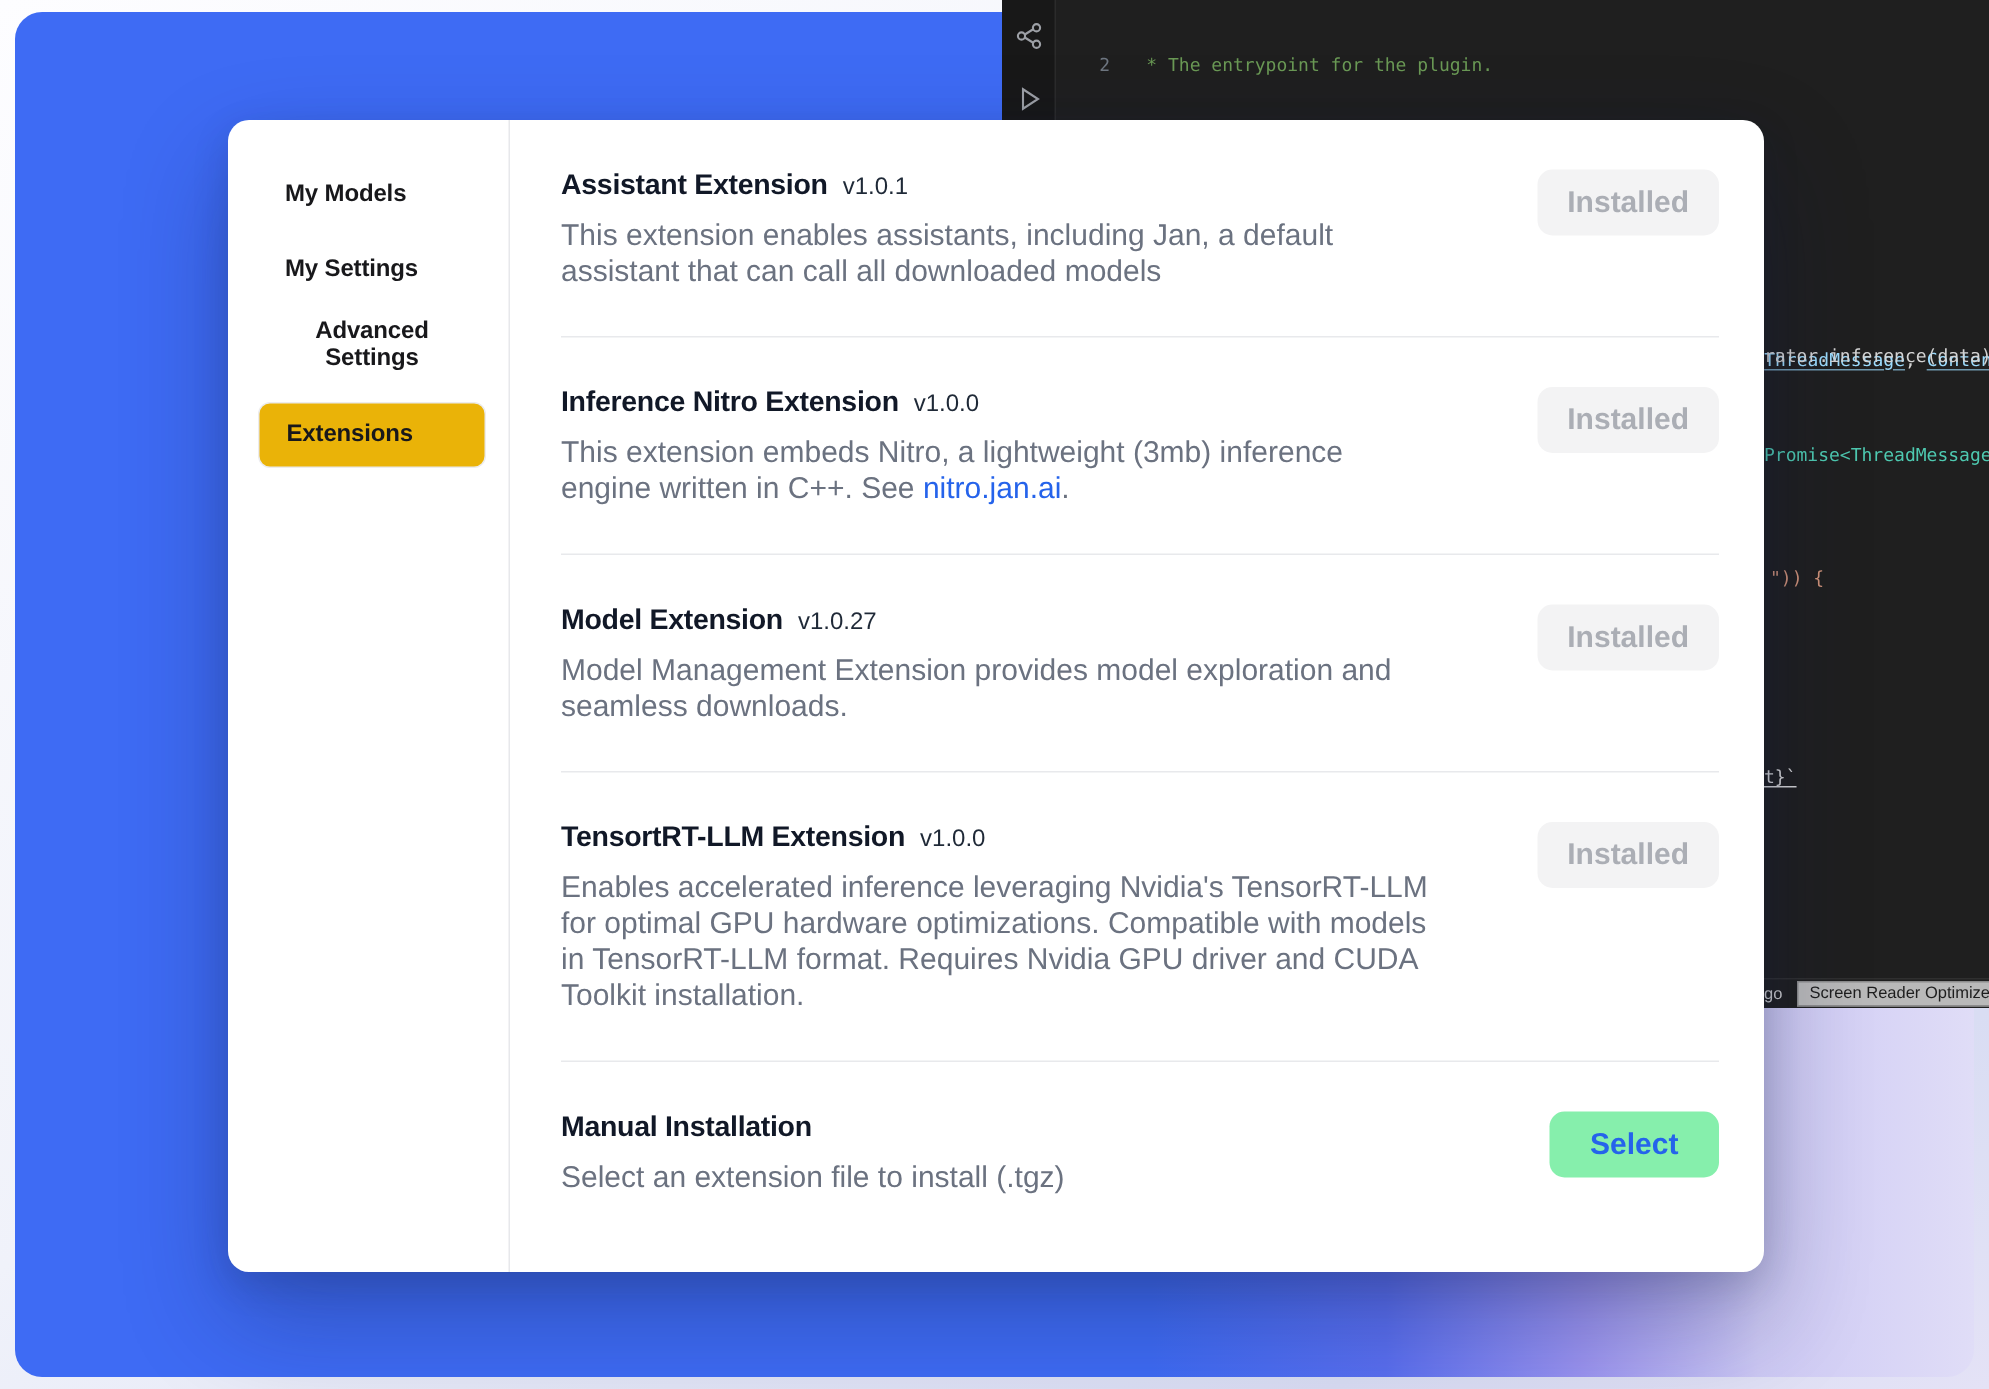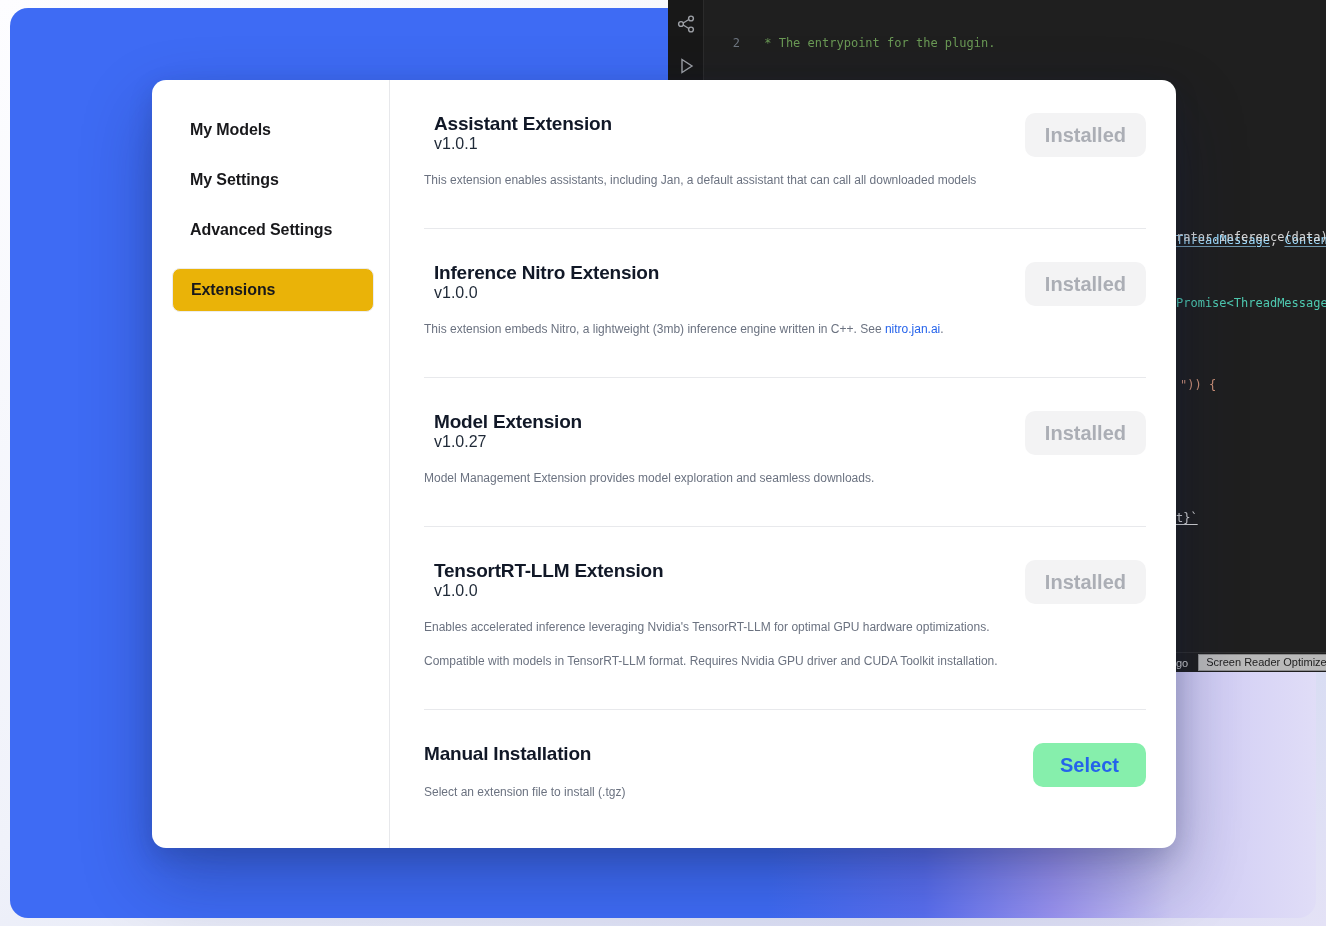"My Models" .sidebar { text-align: none -> center; width: 238px -> 188px }
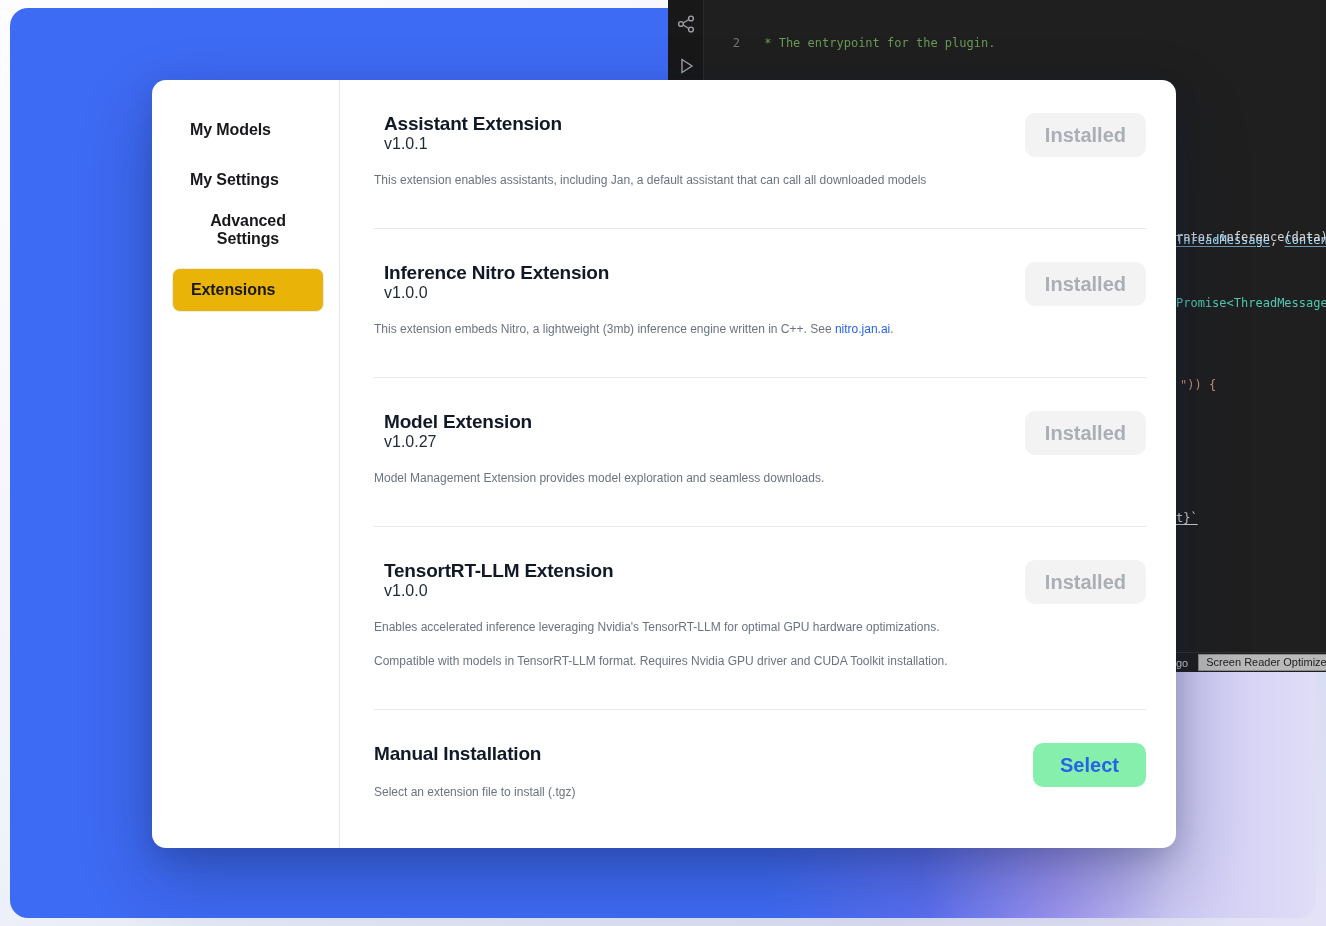"Assistant Extension" .sec-title-row { flex-direction: column -> none }
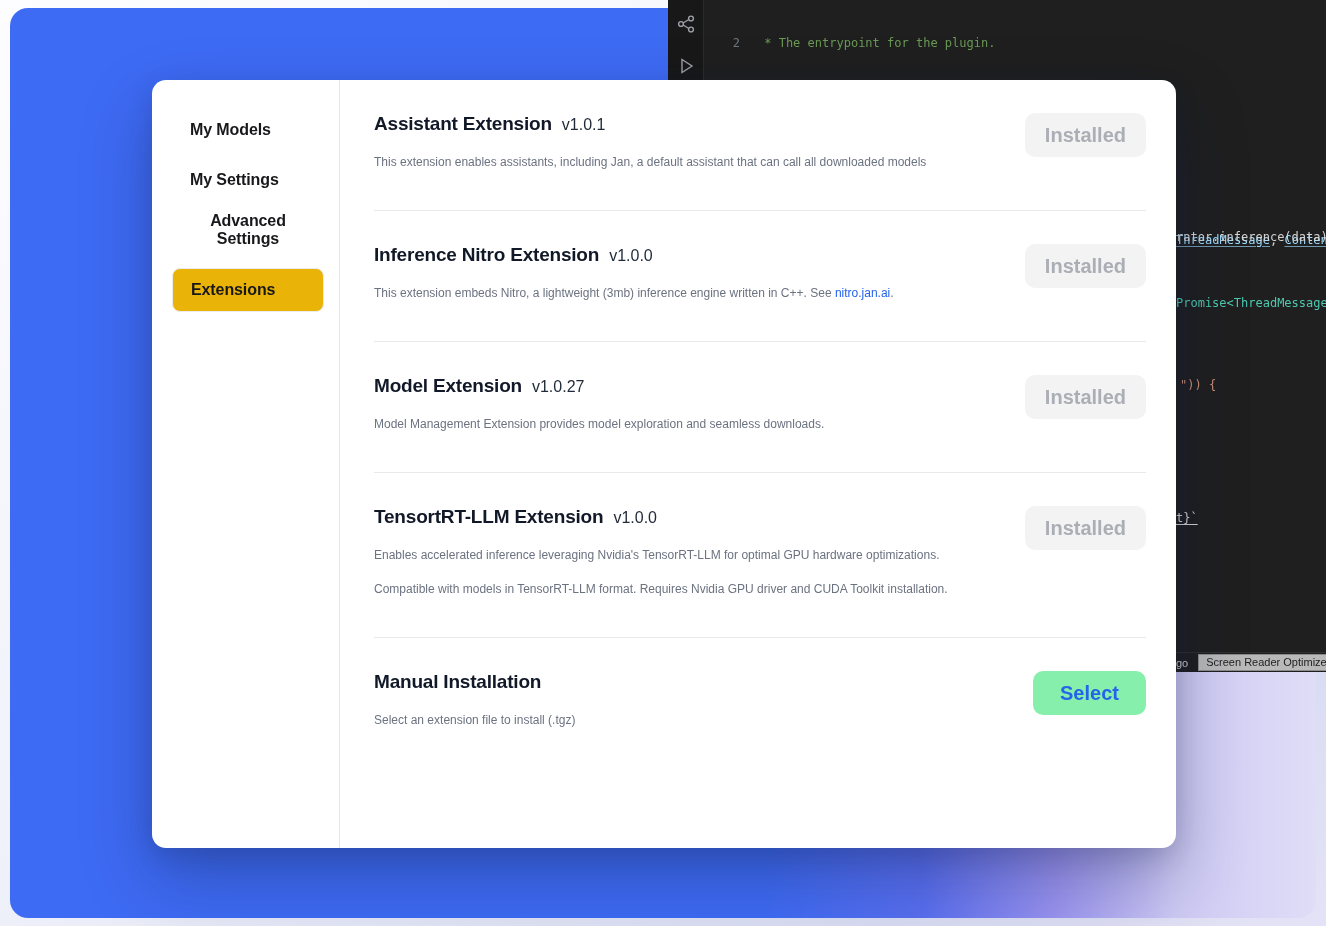"This extension enables assistants," .sec-desc { font-size: 12px -> 20px; line-height: 34px -> 24px }
